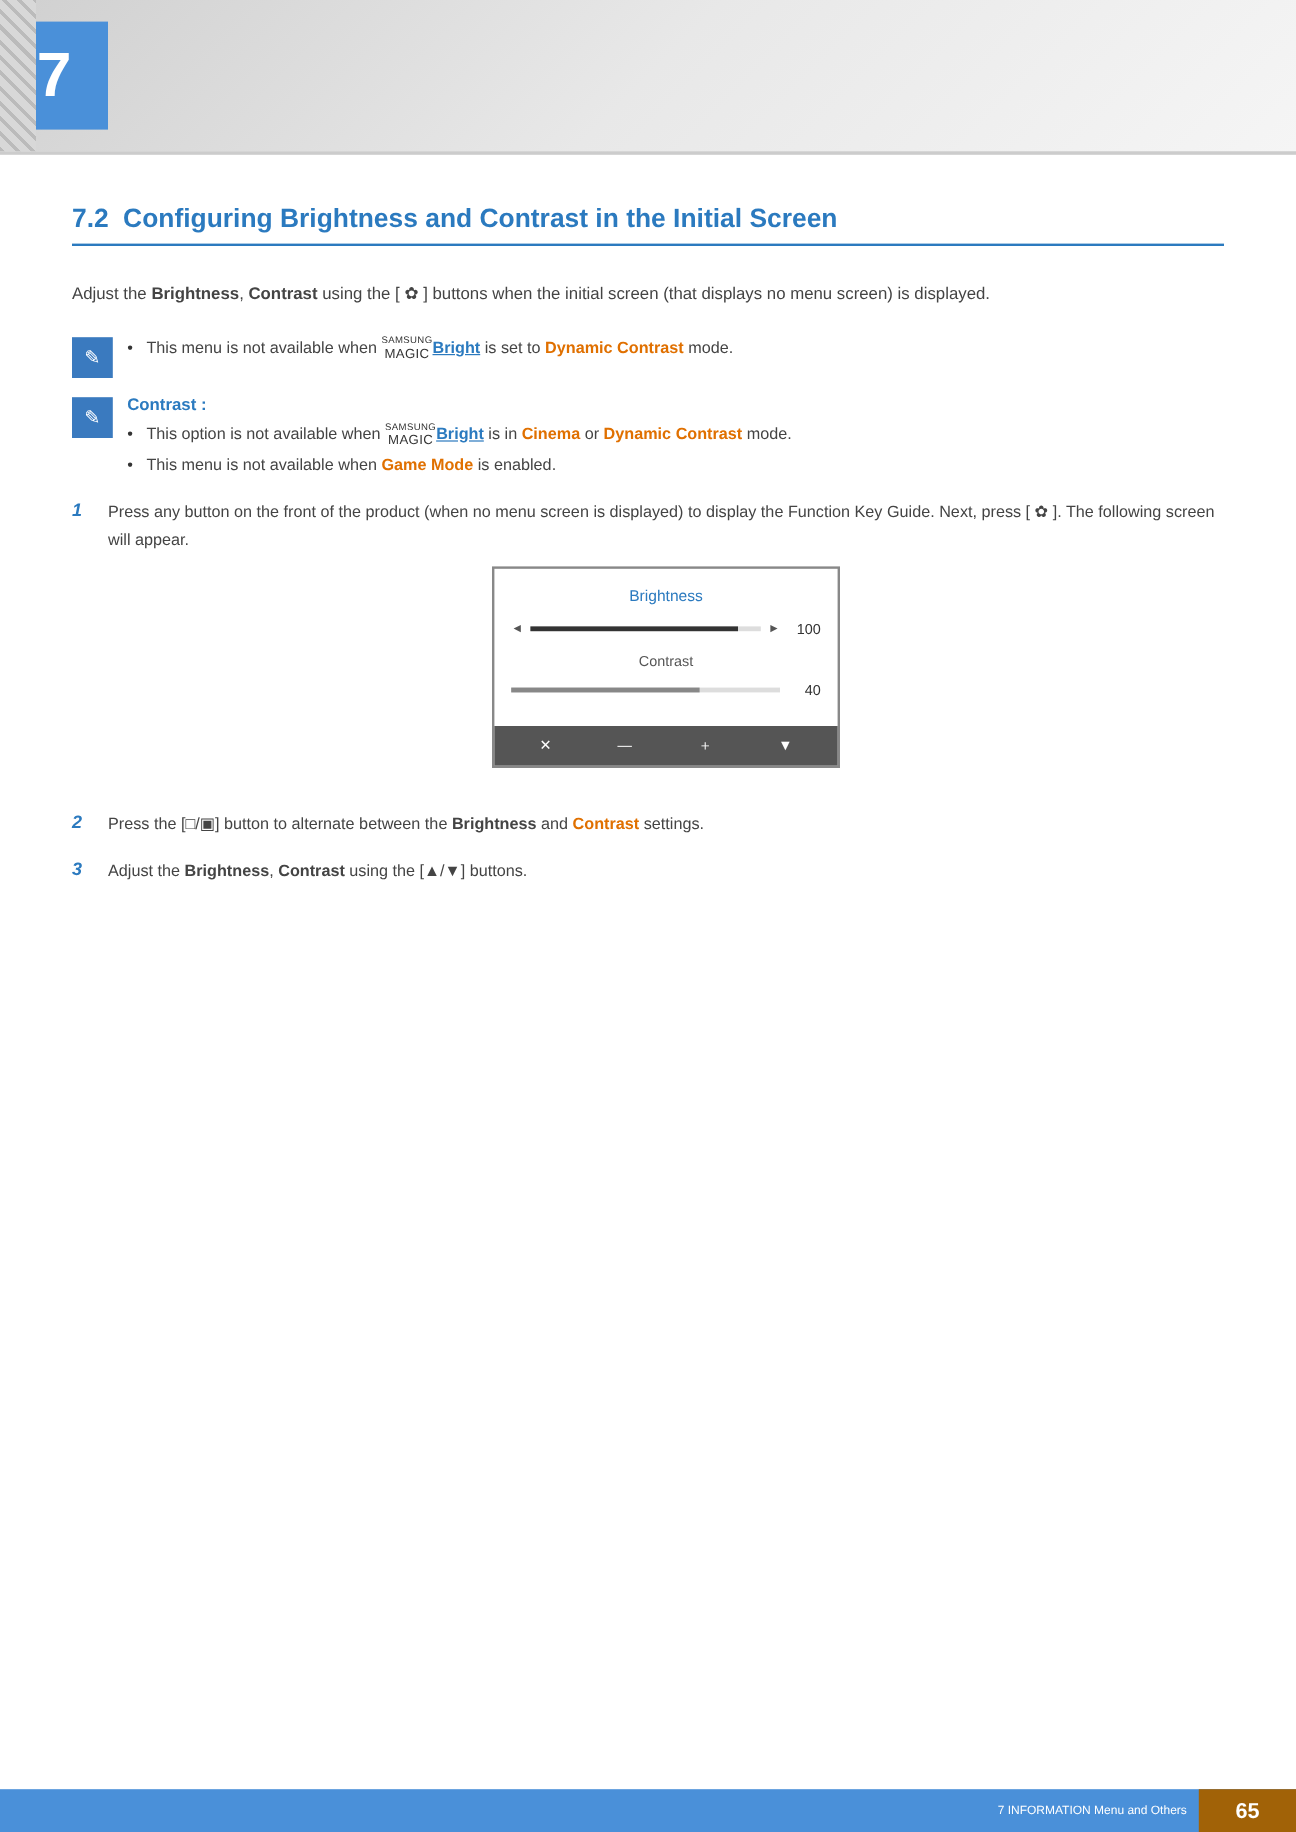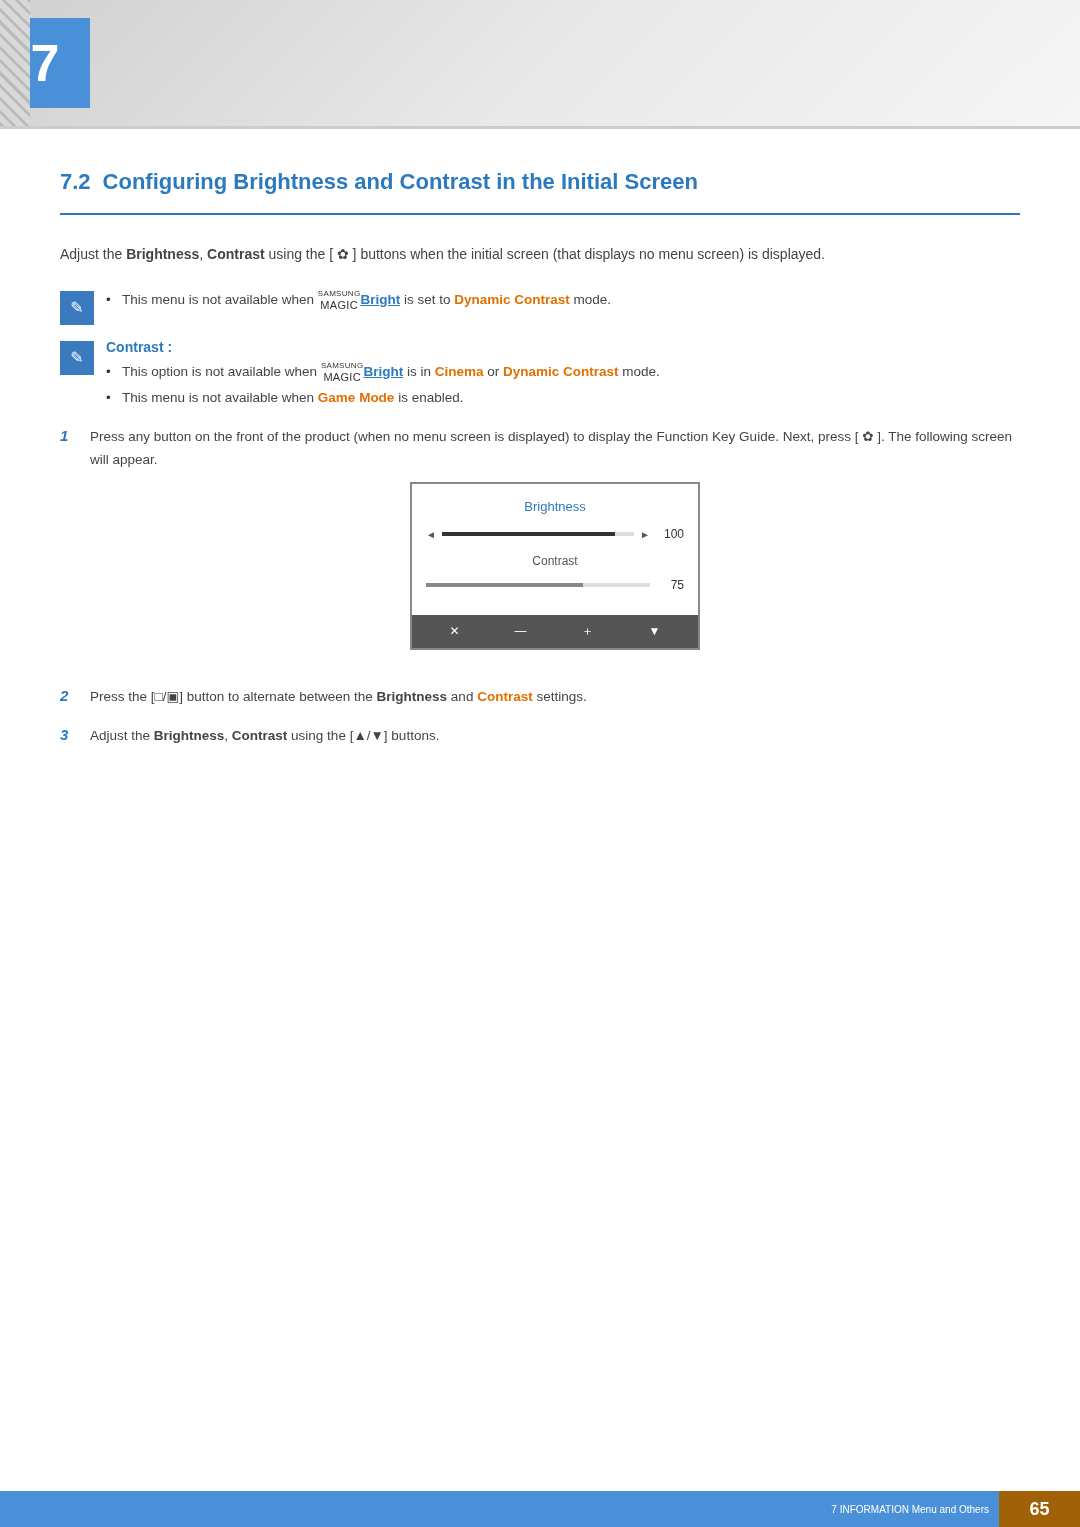"7.2 Configuring Brightness and Contrast" .section-heading { padding-bottom: 18px -> 8px }
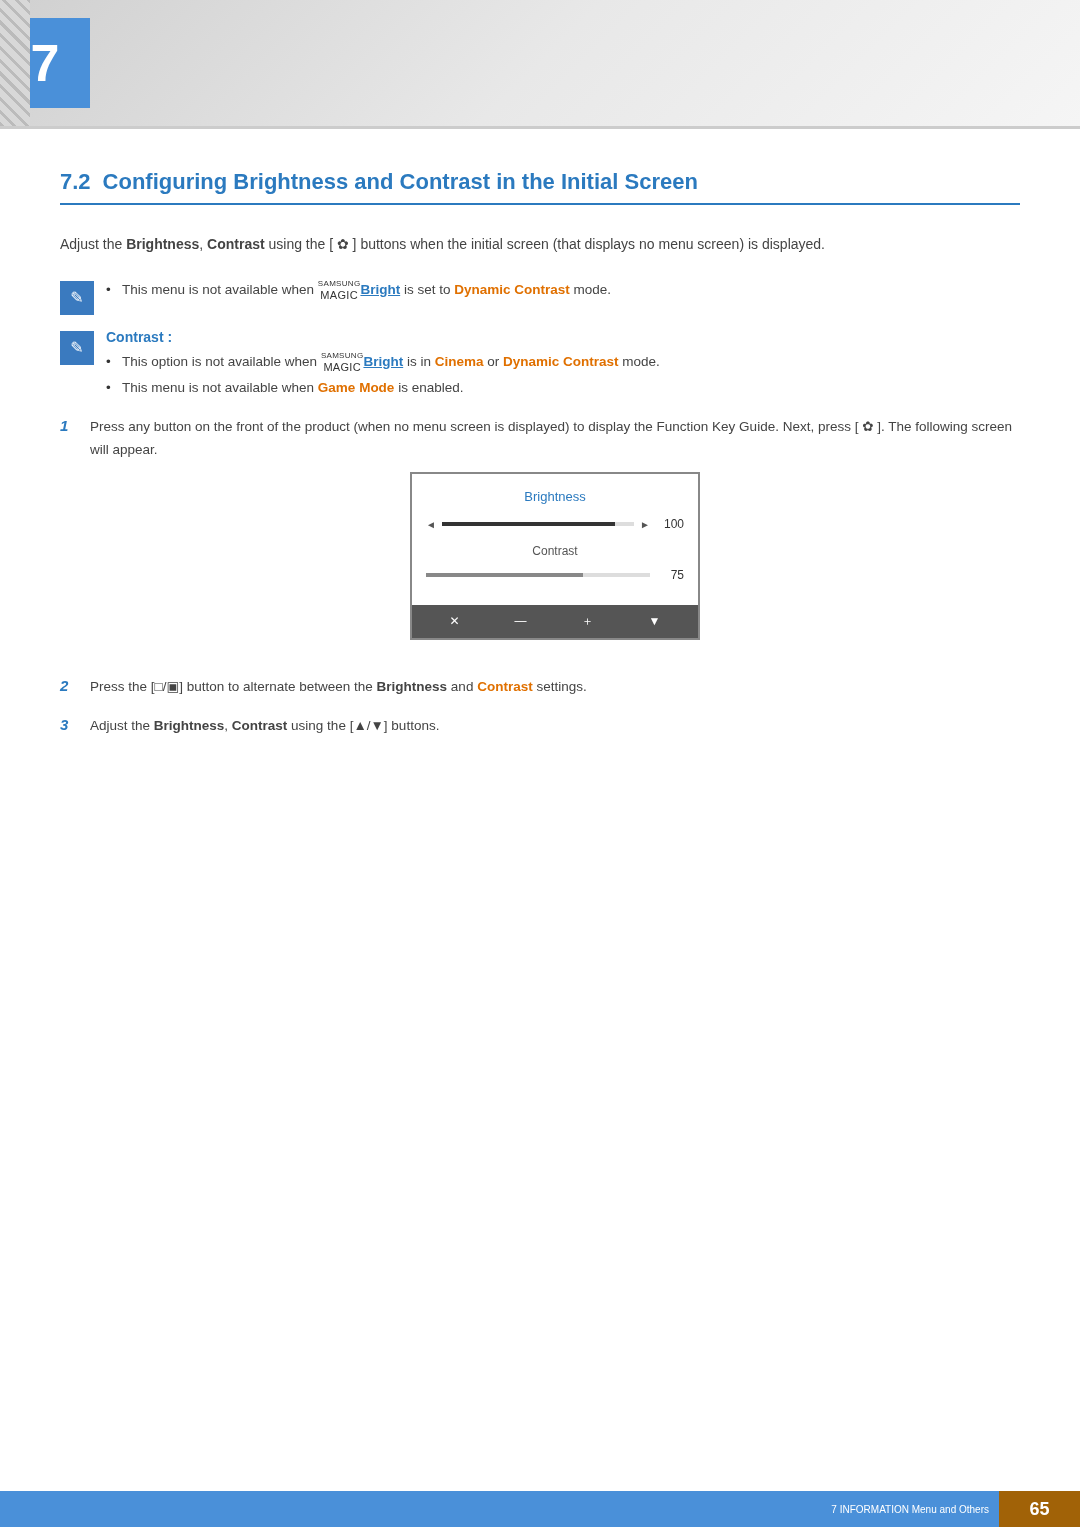"75" span.slider-value { text: 75 -> 40 }
